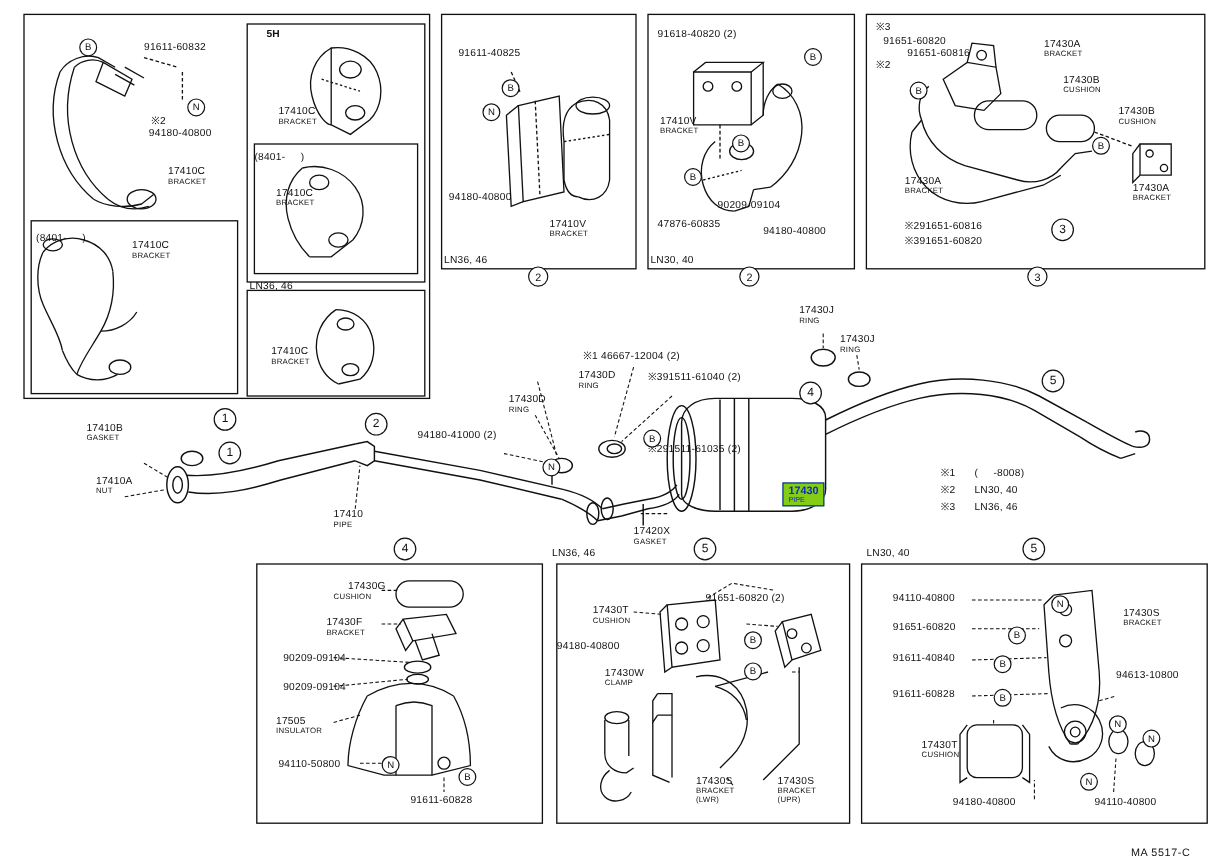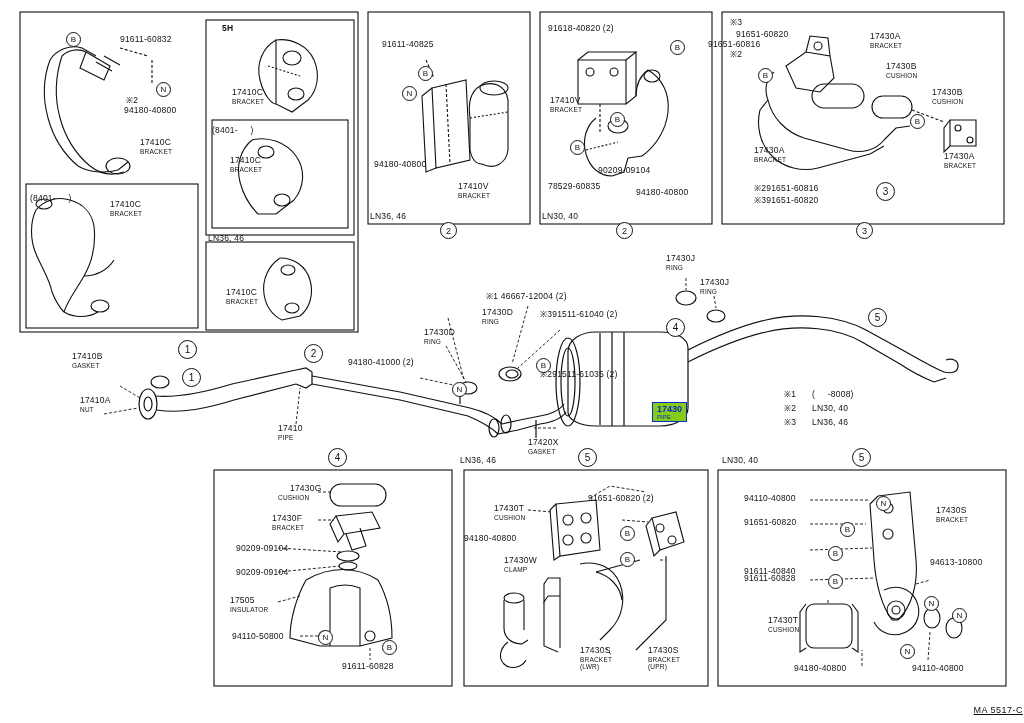"91651-60816" div.lbl { left: 708px -> 756px }
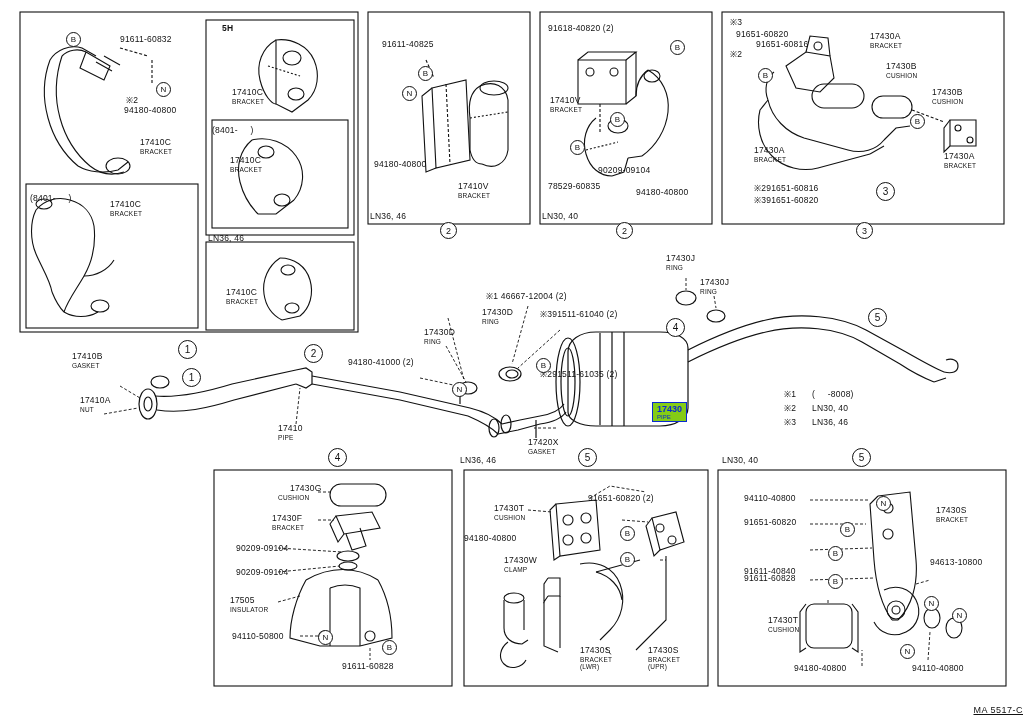"78529-60835" div.lbl { text: 78529-60835 -> 47876-60835 }
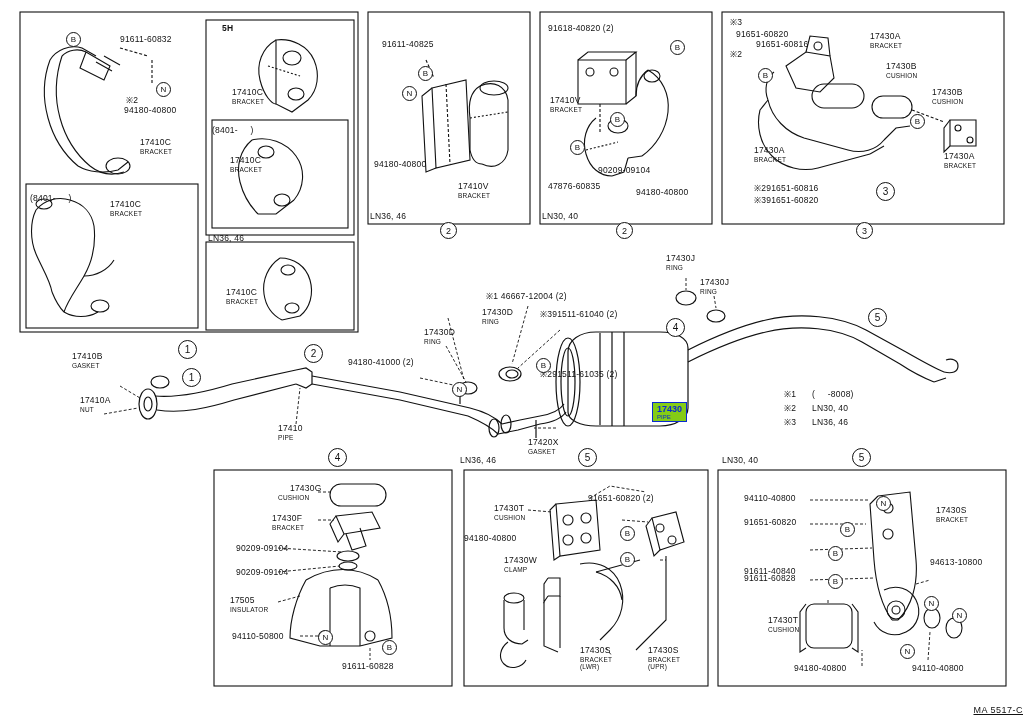"91611-40840" div.lbl { top: 567px -> 544px }
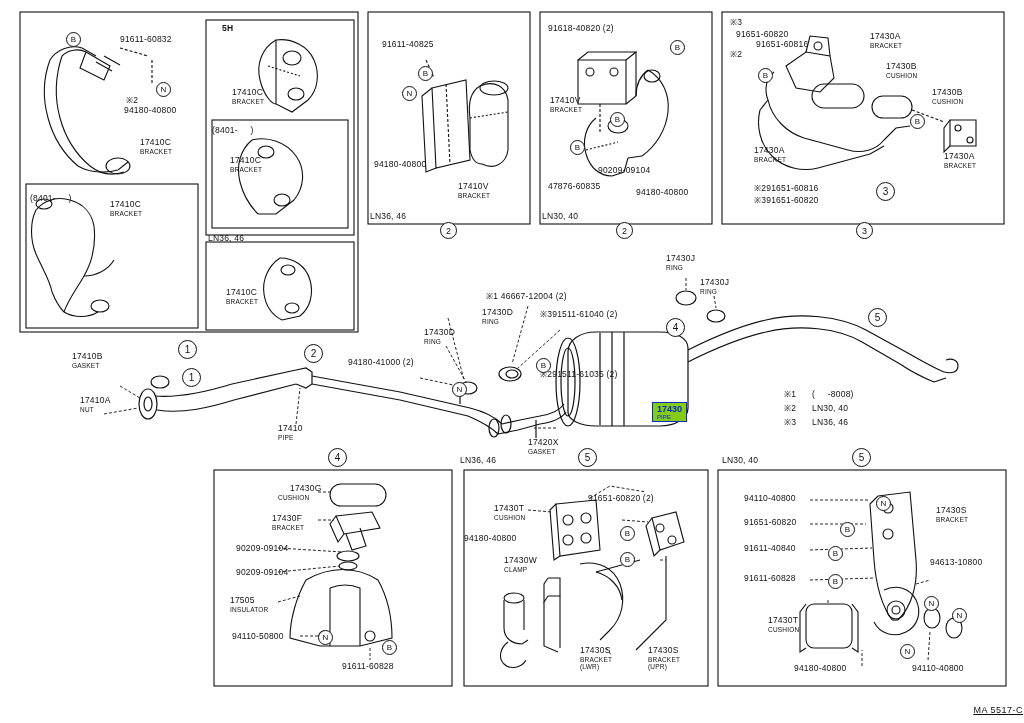"MA 5517-C" .code { right: 1px -> 32px; text-decoration: underline -> none }
